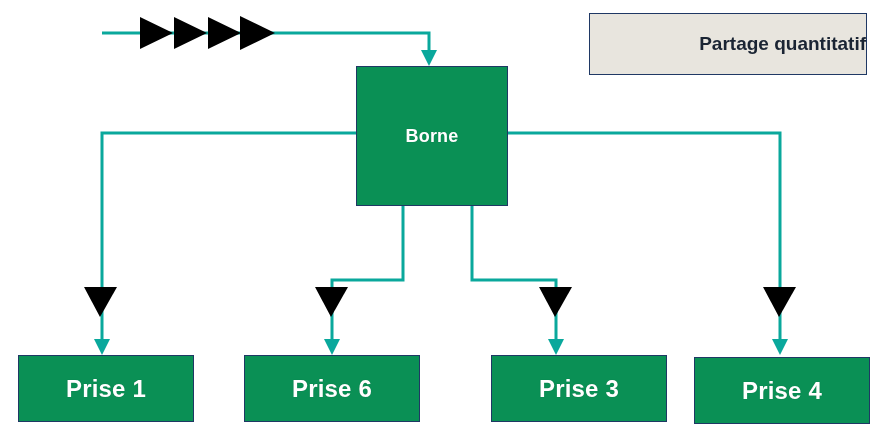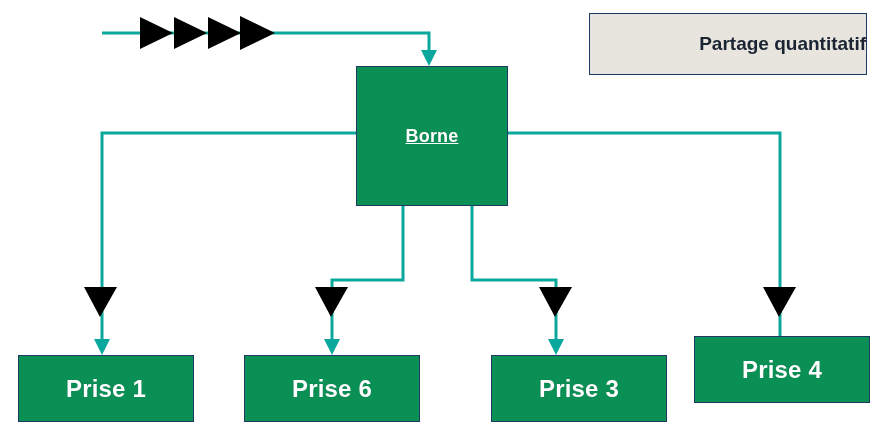"Borne" #borne-box { text-decoration: underline -> none }
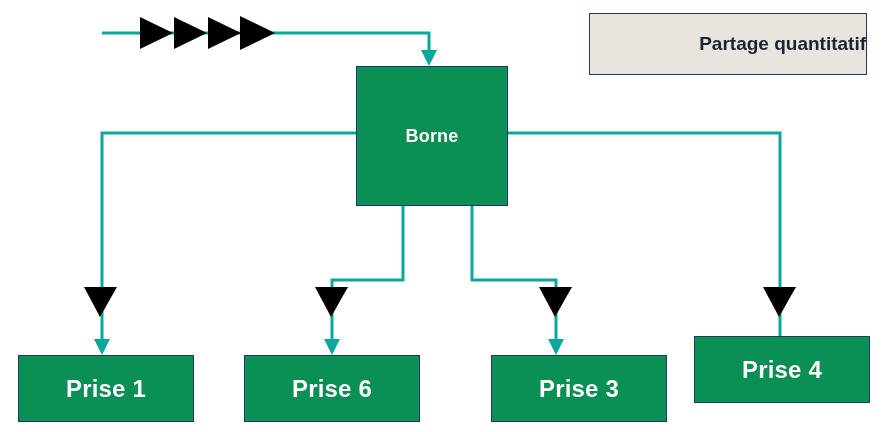"Prise 4" #p4 { top: 336px -> 357px }
